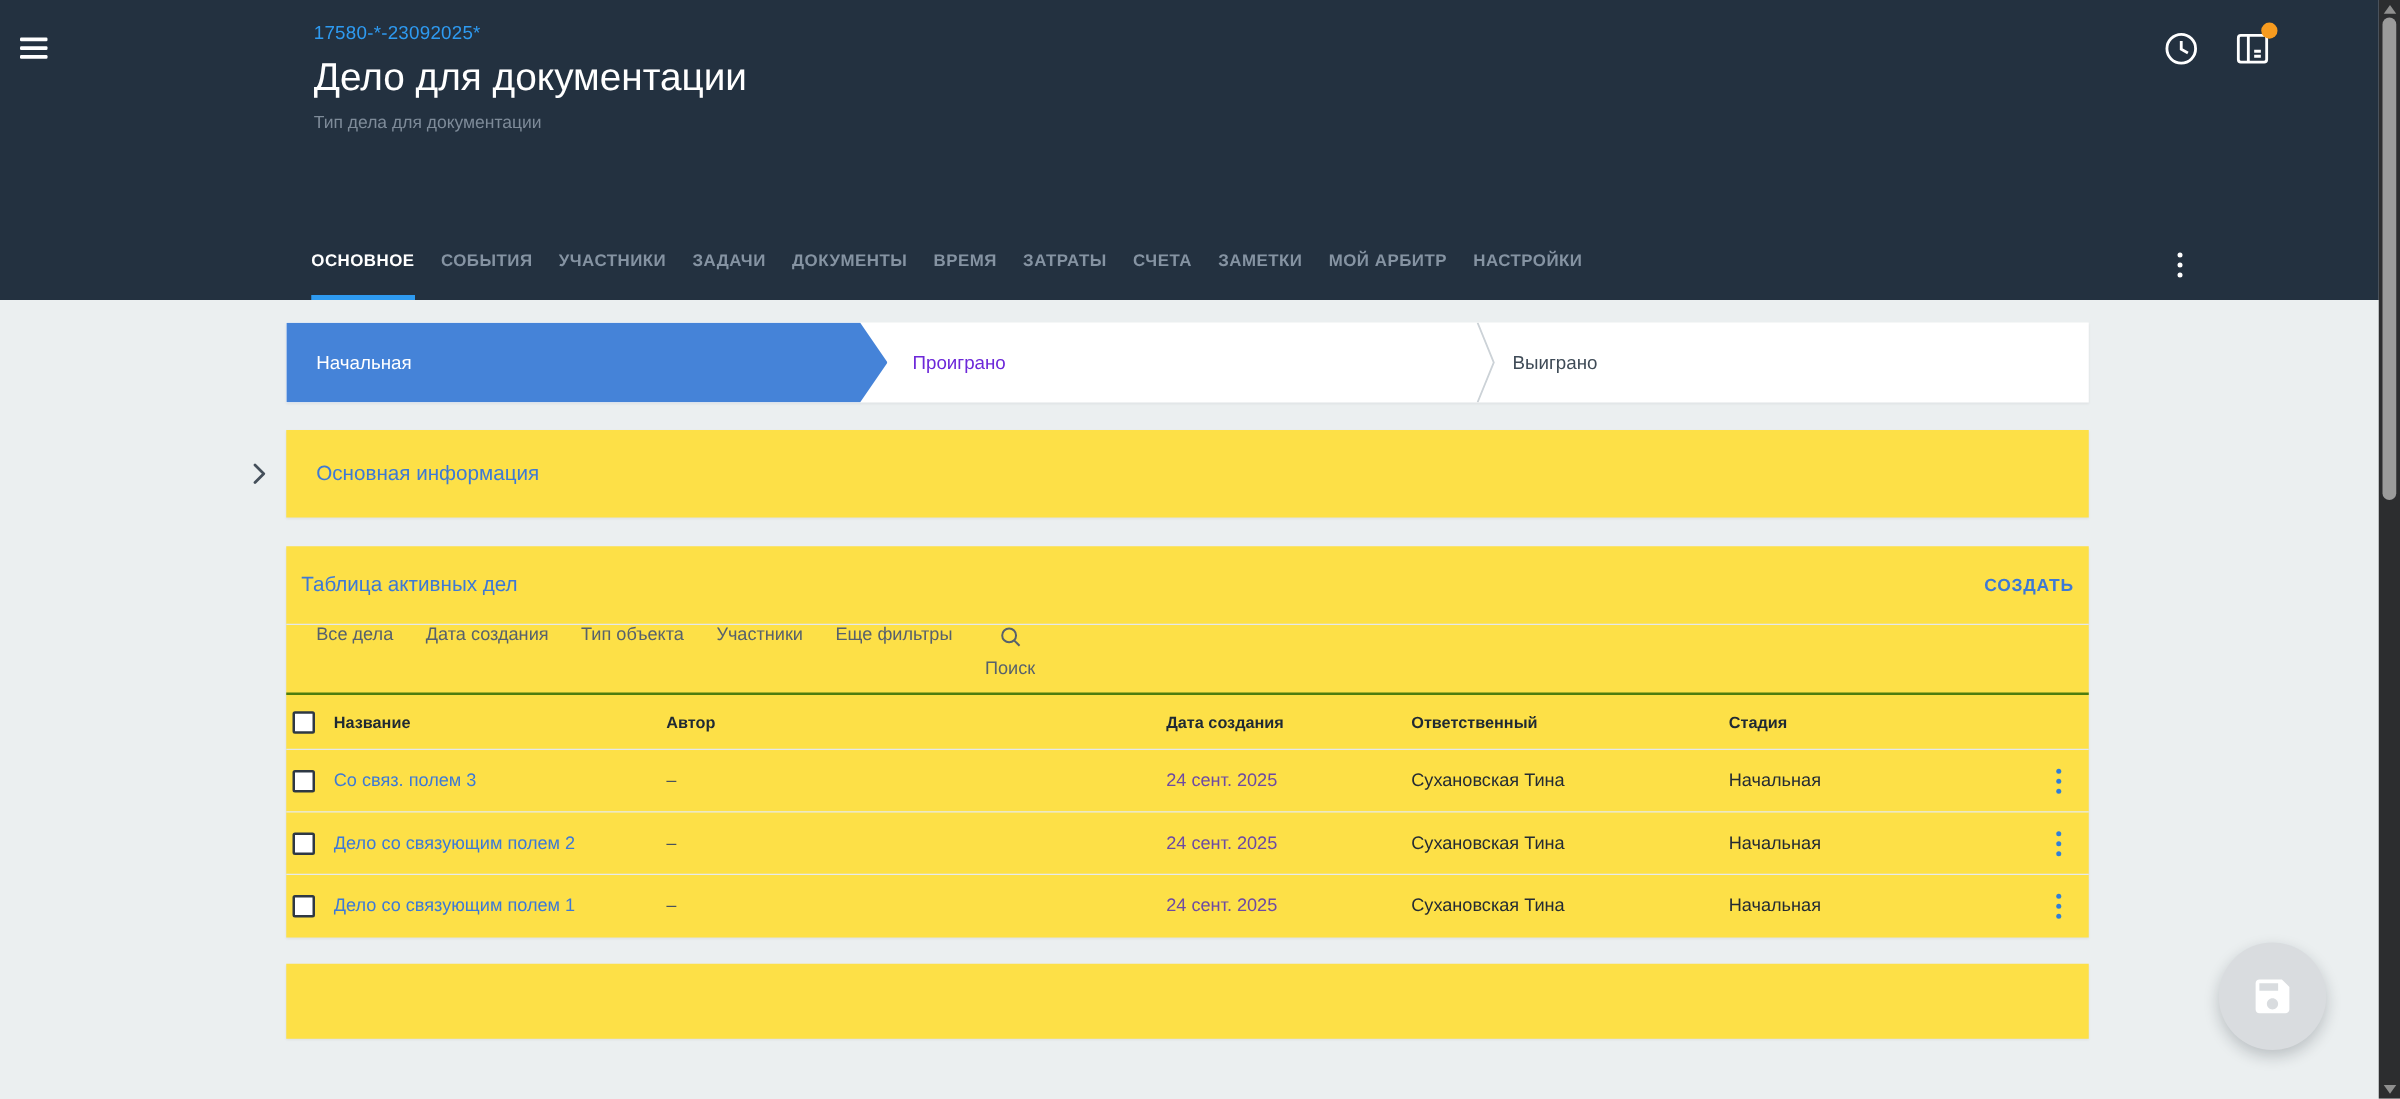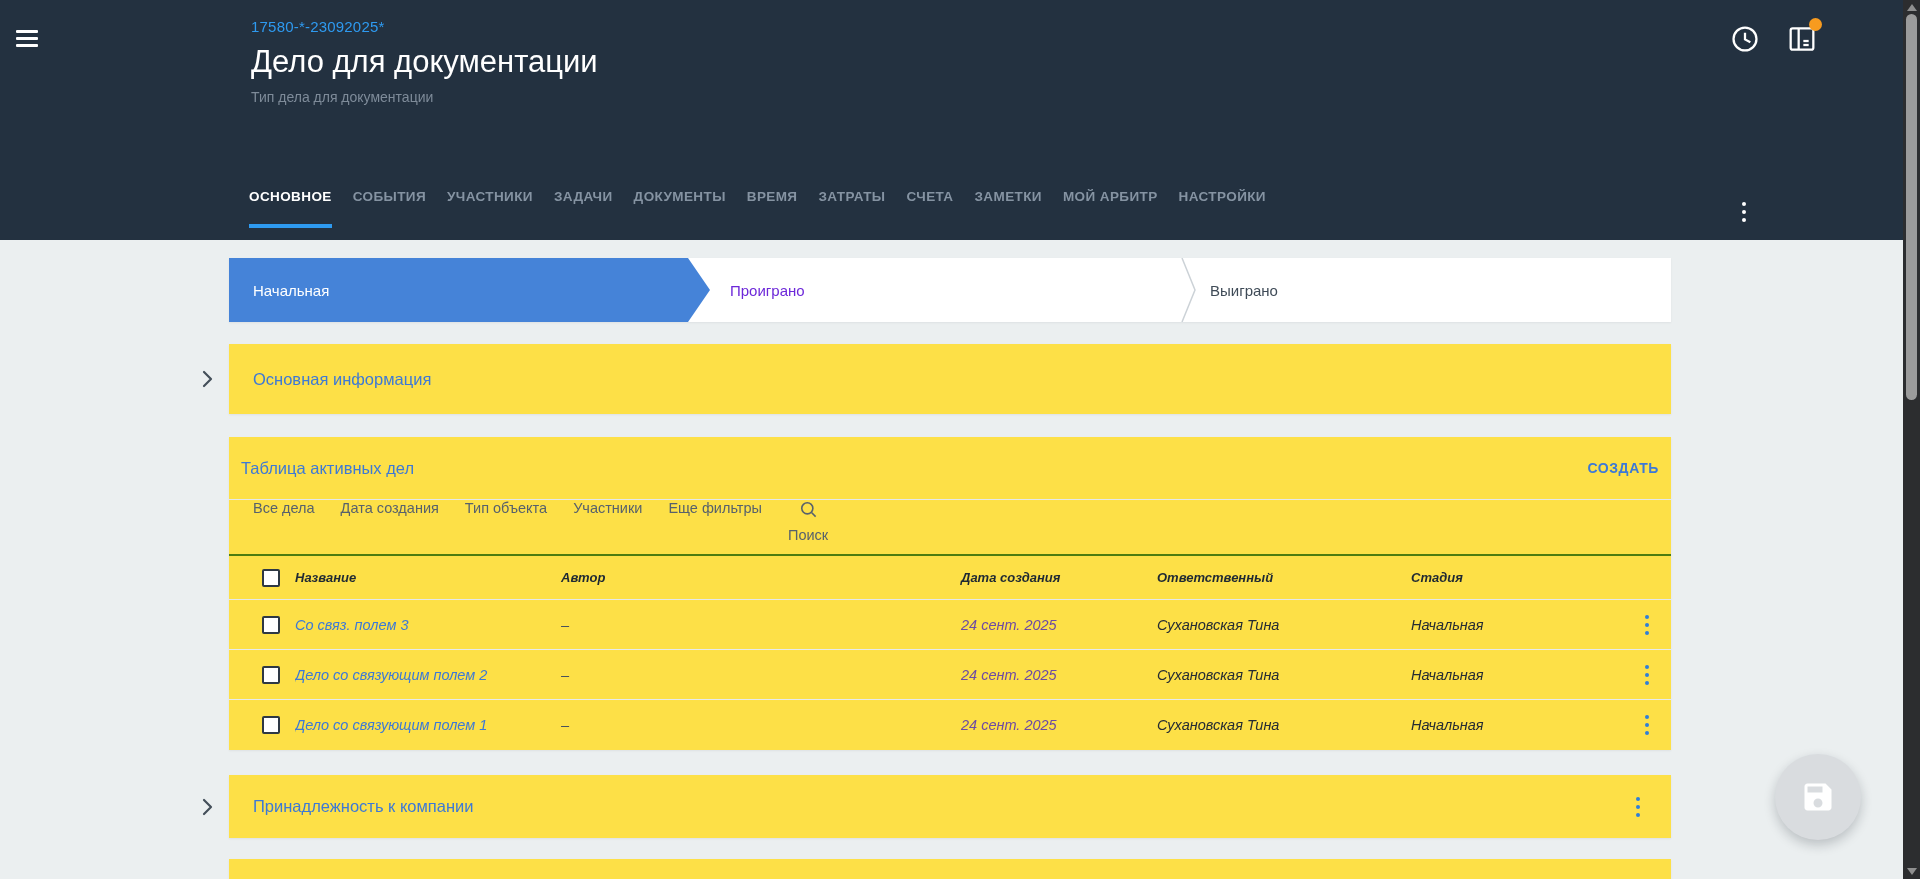"ОСНОВНОЕ" .tabbar { bottom: 12px -> 0 }
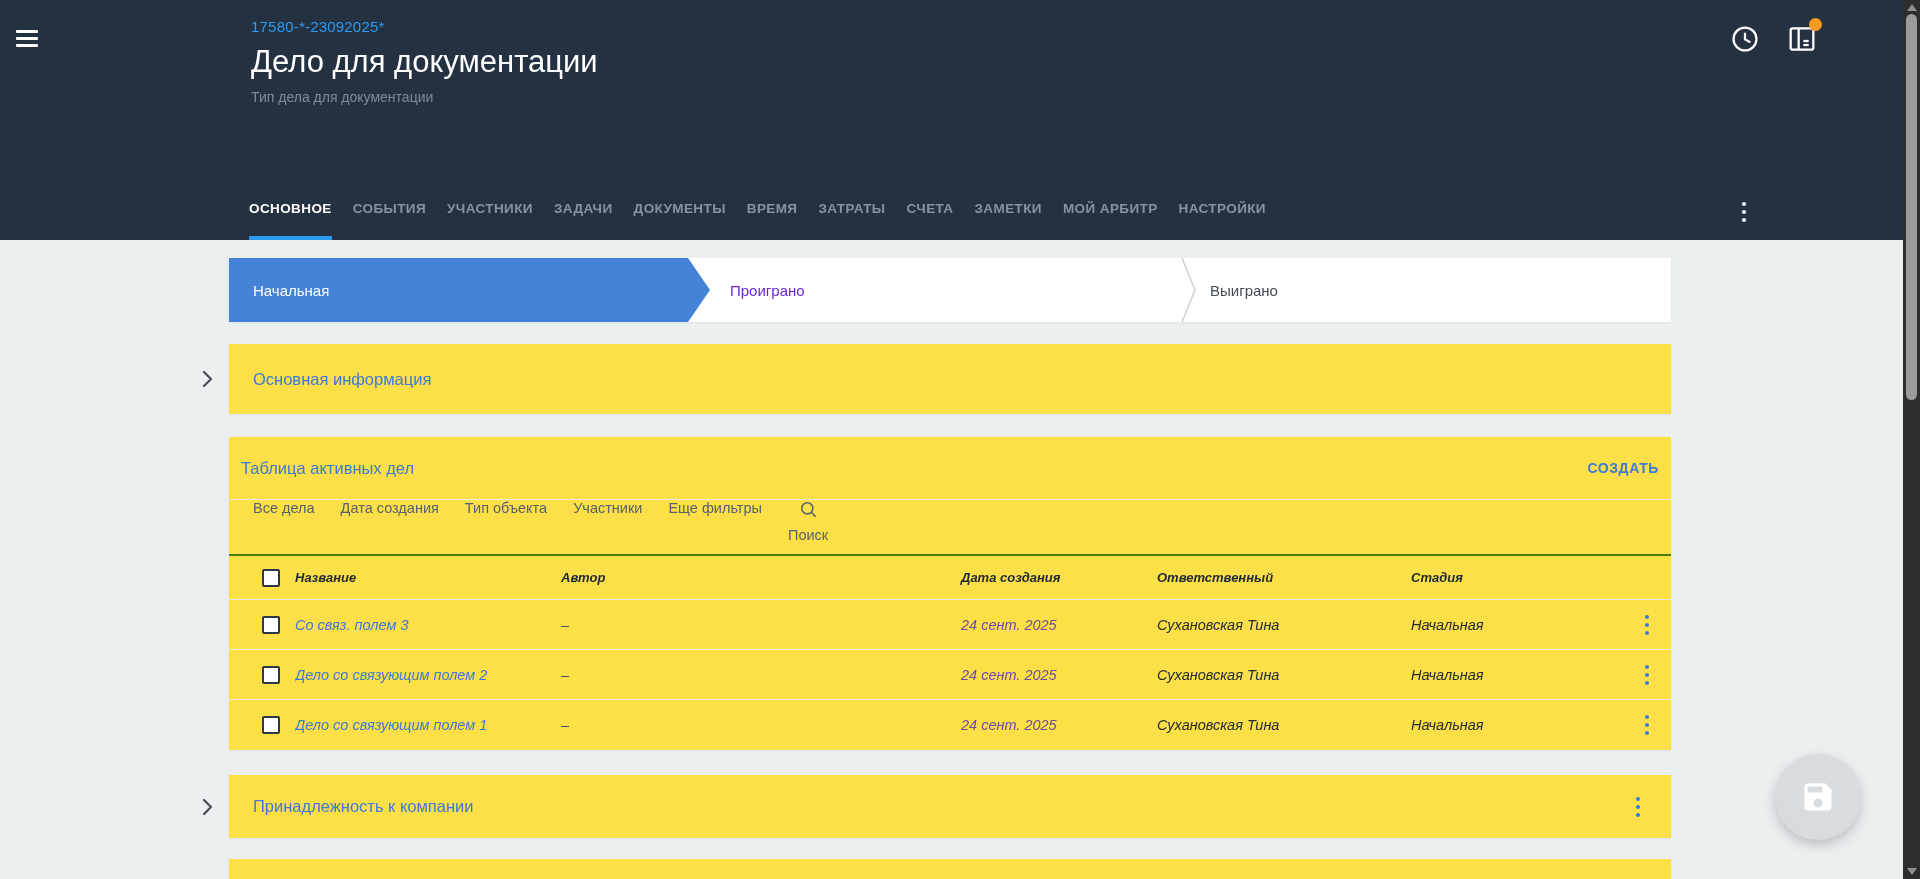"Название" .tgrid { font-style: italic -> none; padding-left: 33px -> 5px }
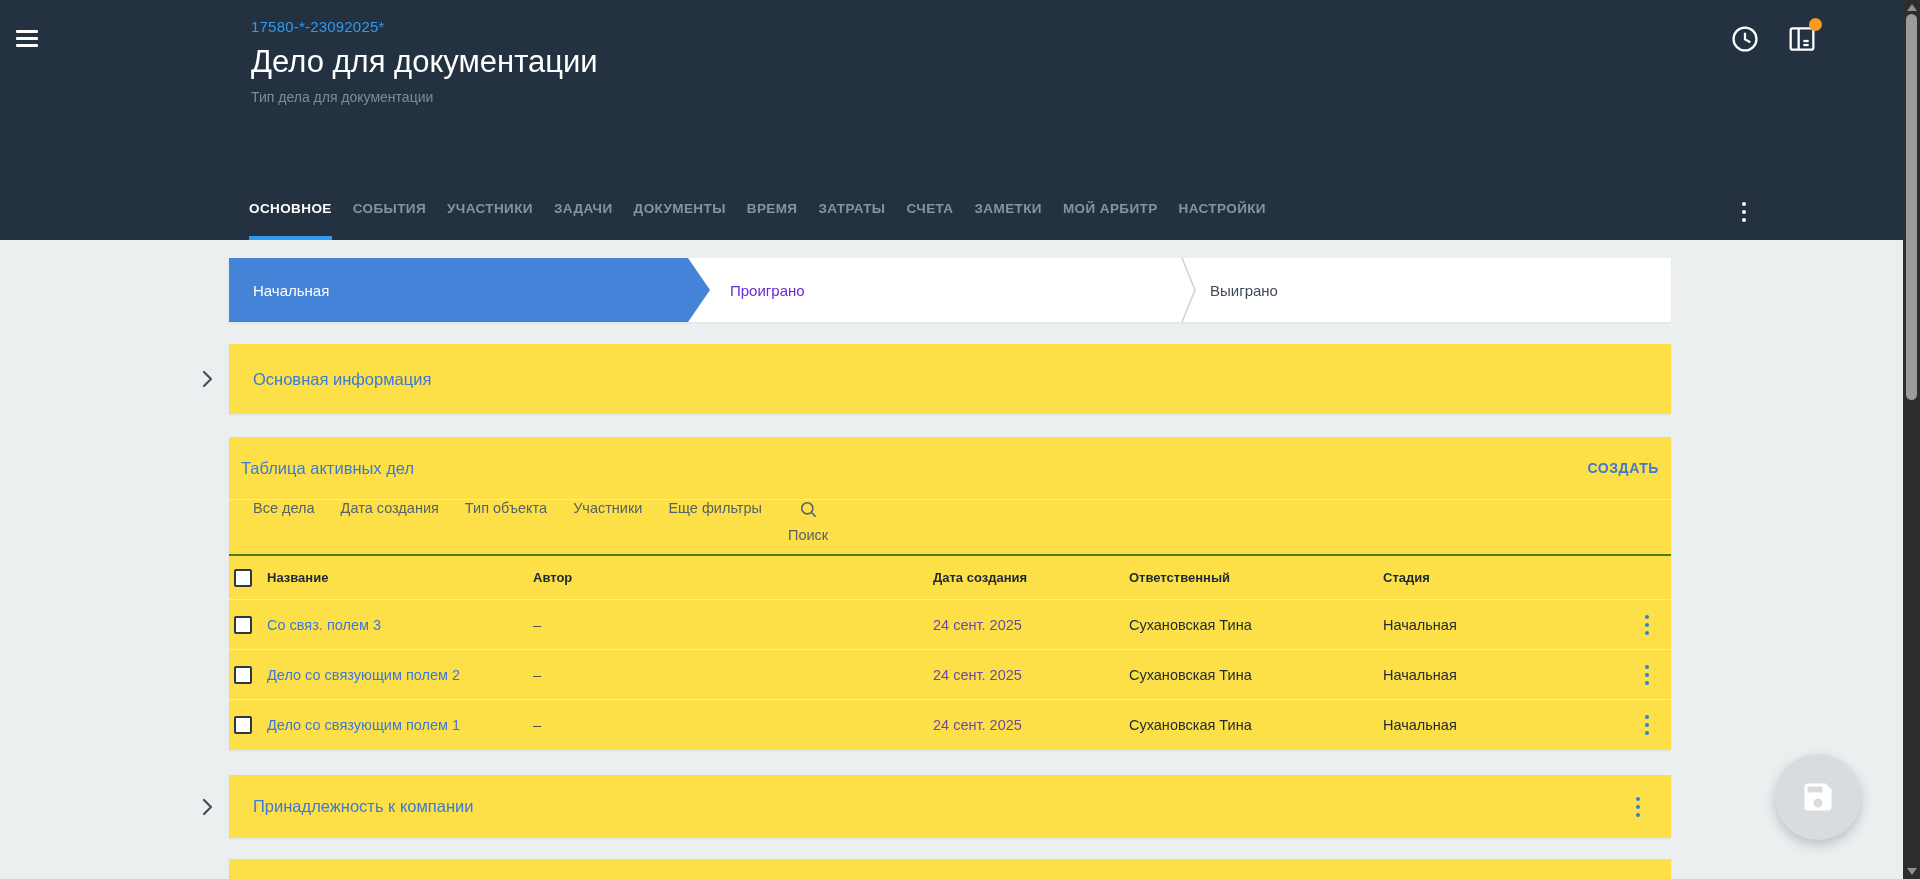"Принадлежность к компании" div.card { html: <div> <svg> <polyline></polyline> </svg> <div>Принадлежность к компании</div> <div> <i></i> <i></i> <i></i> </div> </div> -> none }
